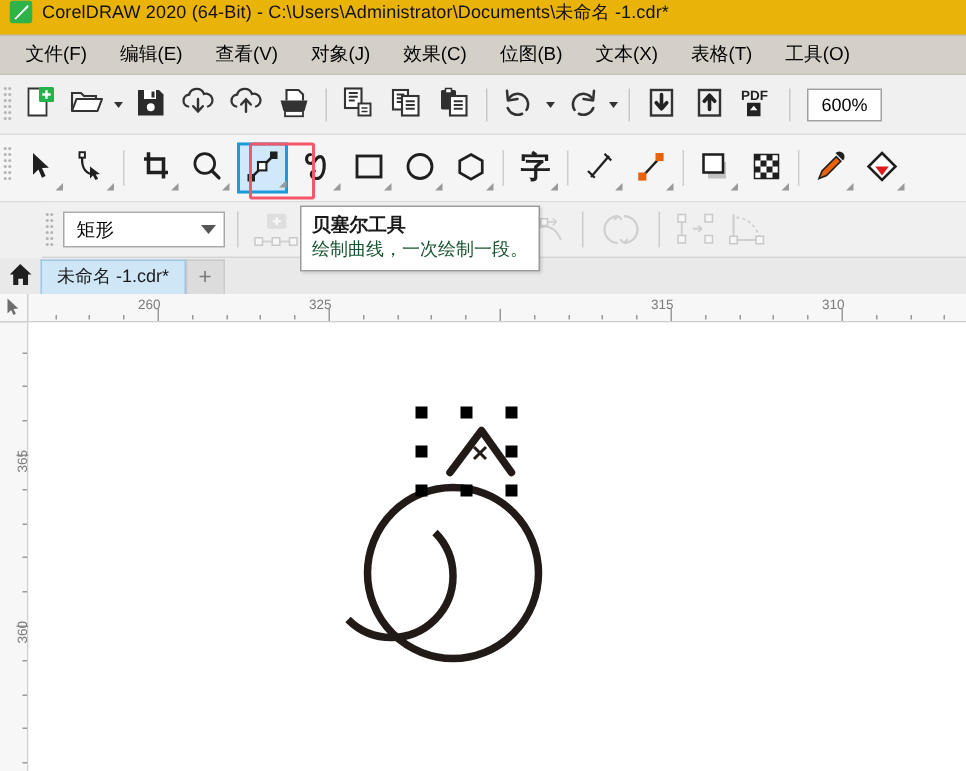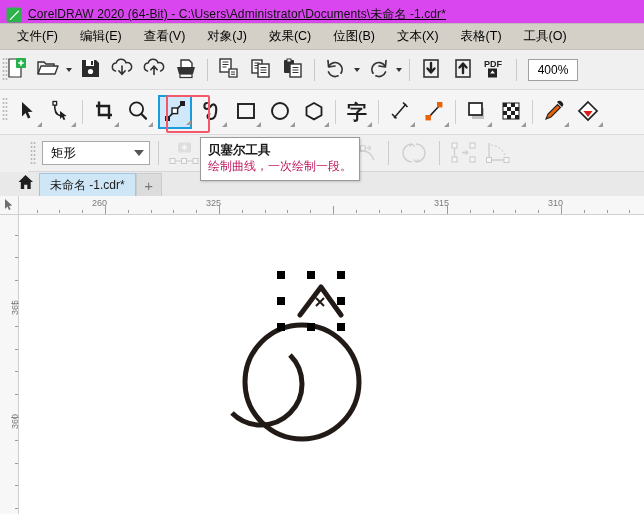"CorelDRAW 2020 (64-Bit) -" .titlebar { align-items: flex-end -> flex-start; background: #d946ef -> #eab308; text-decoration: underline -> none }
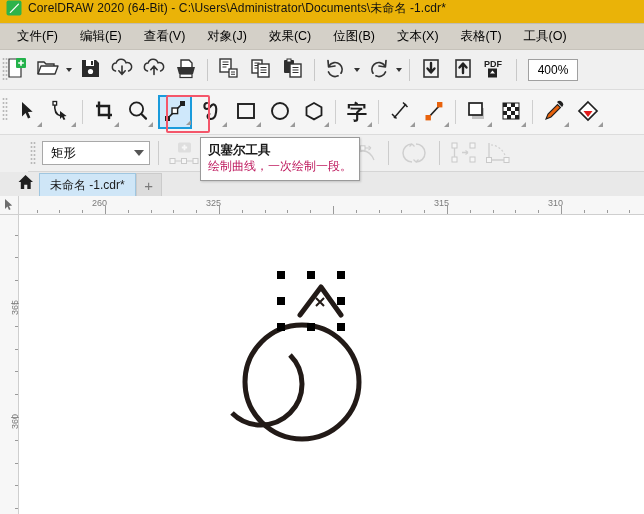"PDF" .toolbar { padding-left: none -> 10px }
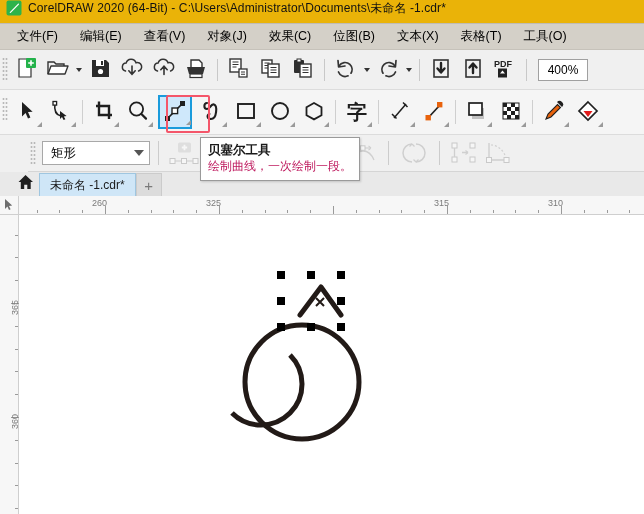"400%" div.zoom-box { text: 400% -> 600% }
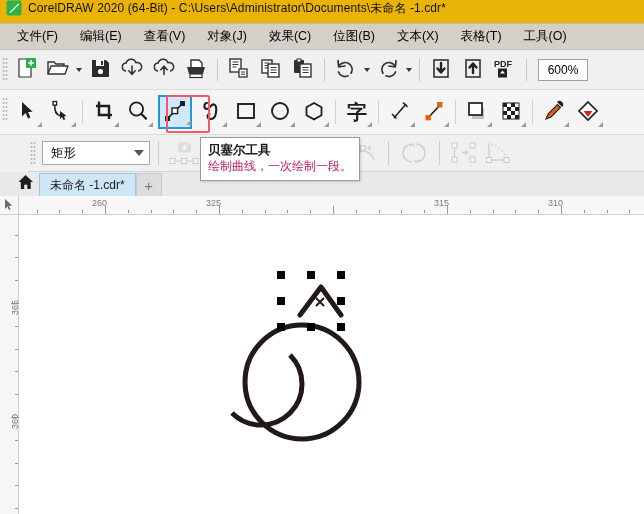"绘制曲线，一次绘制一段。" .tt-desc { color: #be185d -> #14532d }
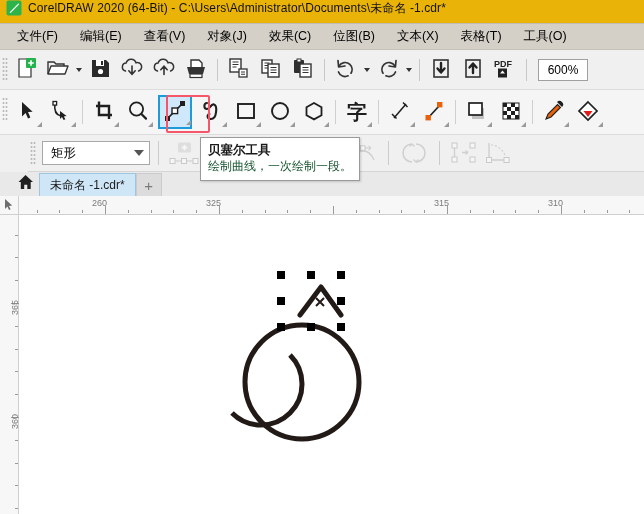"未命名 -1.cdr*" .tabbar { align-items: flex-end -> center; padding-left: 12px -> none }
